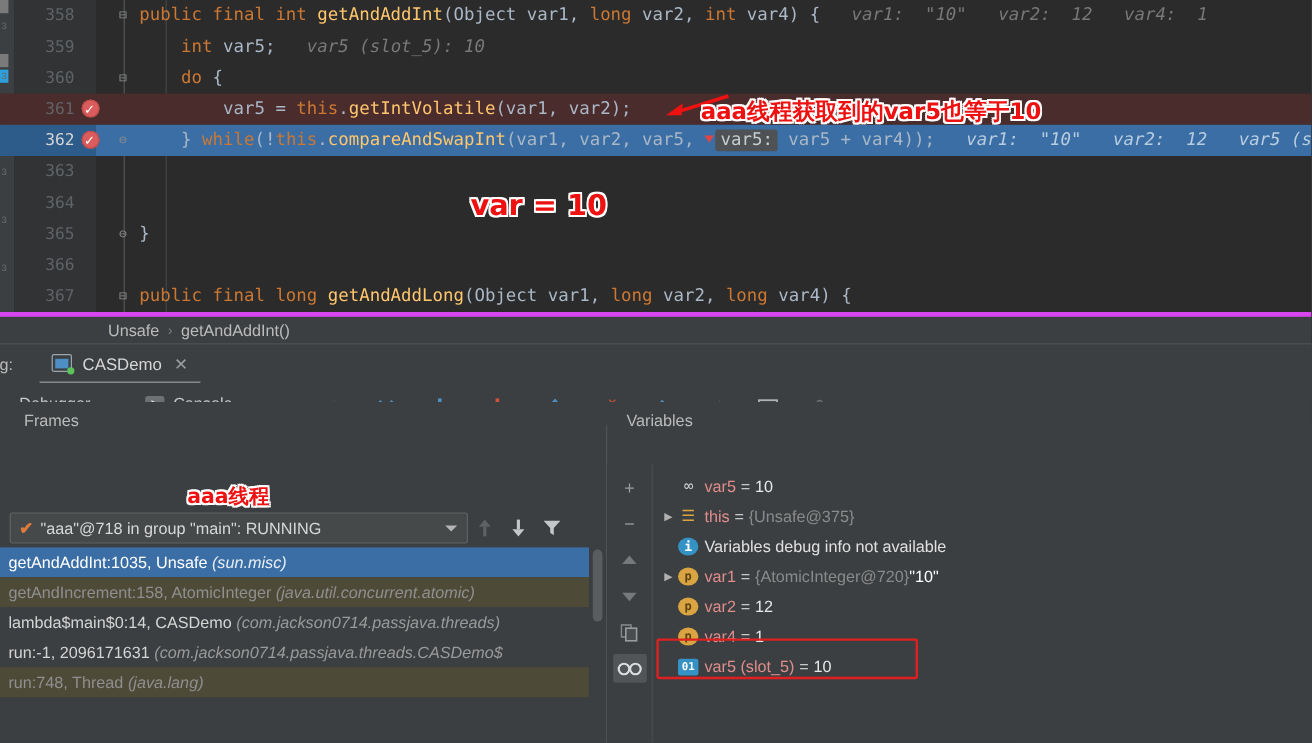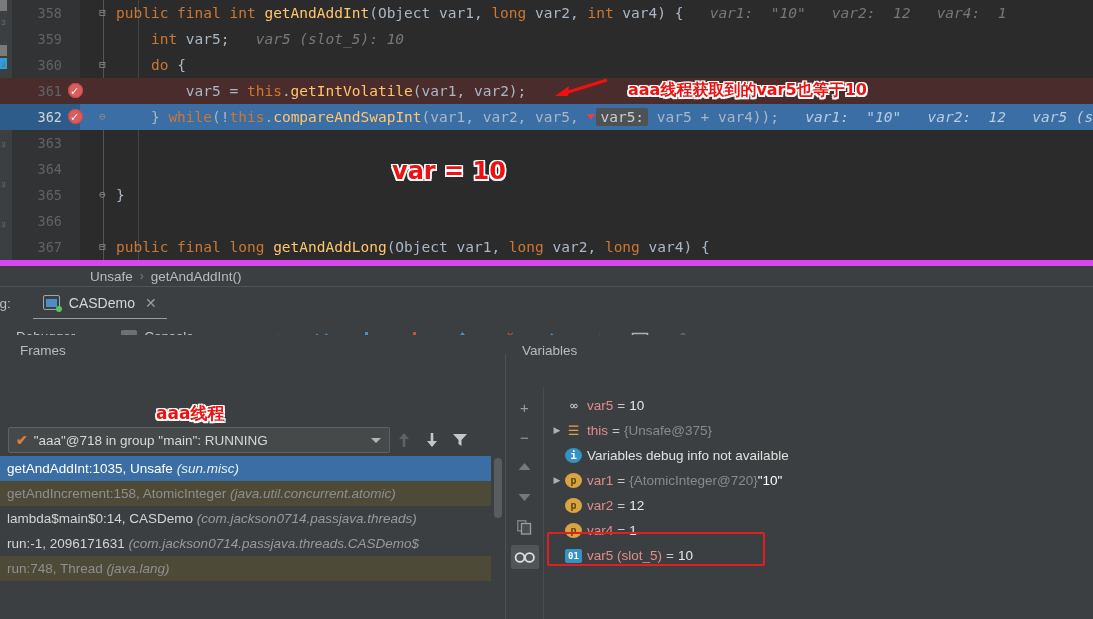"aaa线程获取到的var5也等于10" #anno-line361 { font-size: 16px -> 19px; left: 628px -> 584px }
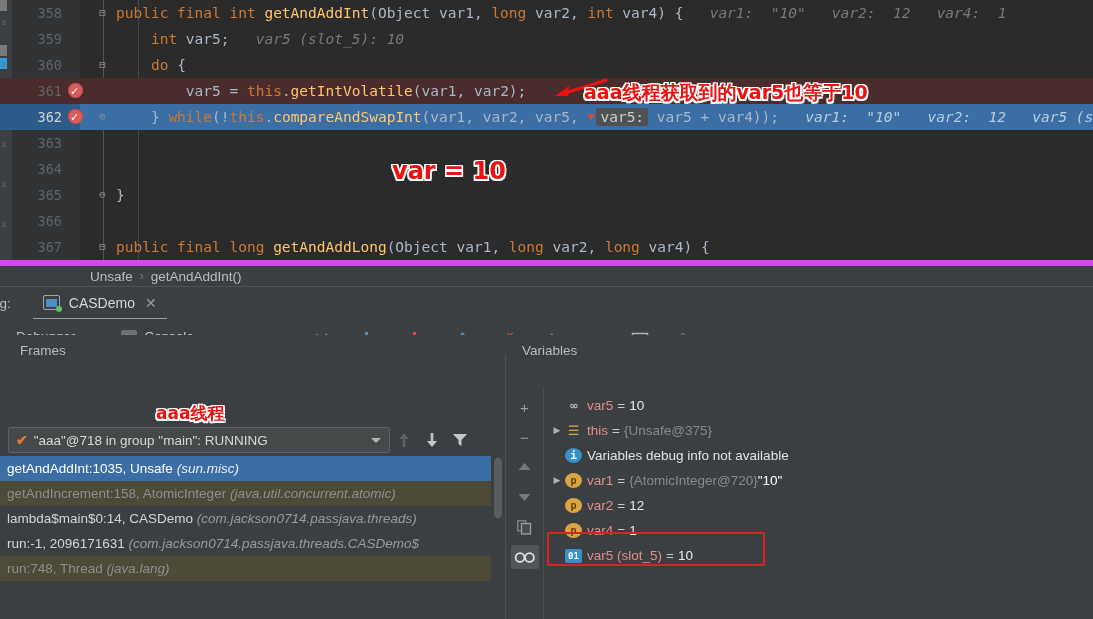"Unsafe" .breadcrumb { border-top: 6px solid #d946ef -> 4px solid #d946ef }
